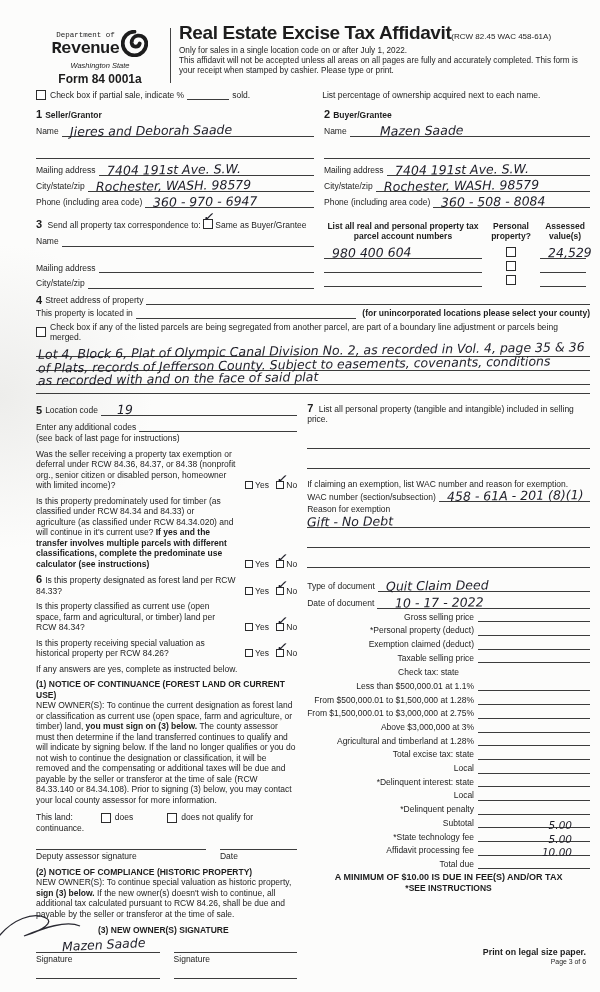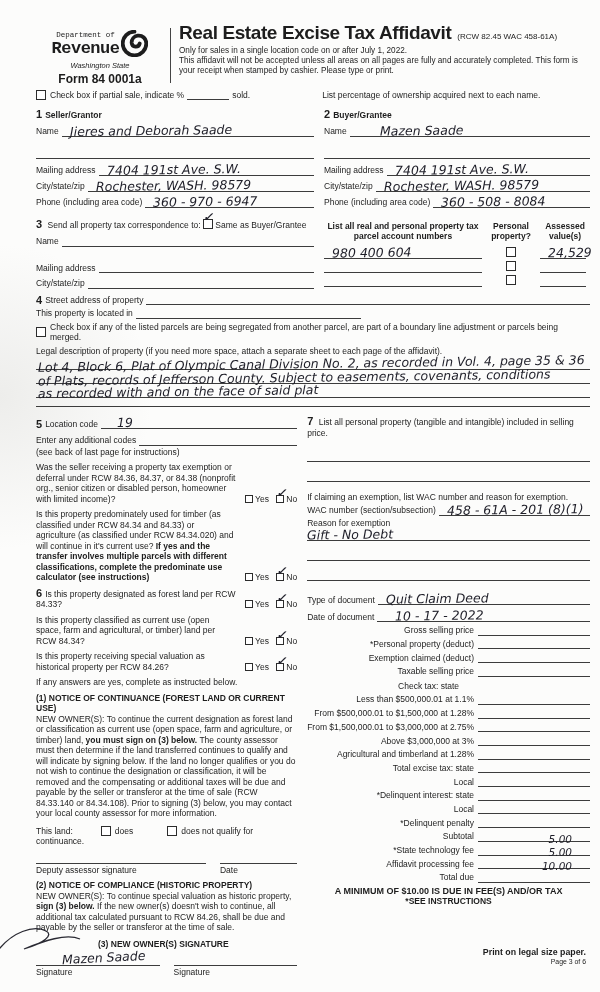"Real Estate Excise Tax Affidavit" .title-row { gap: 6px -> none }
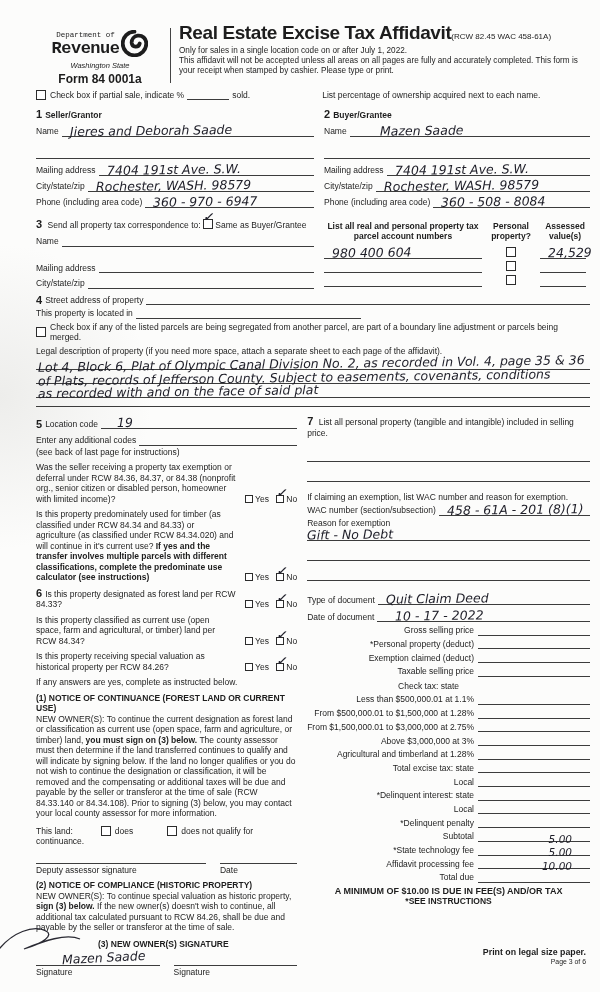"(for unincorporated locations please" span.b { html: none -> <span>(for unincorporated locations please select your county)</span> }
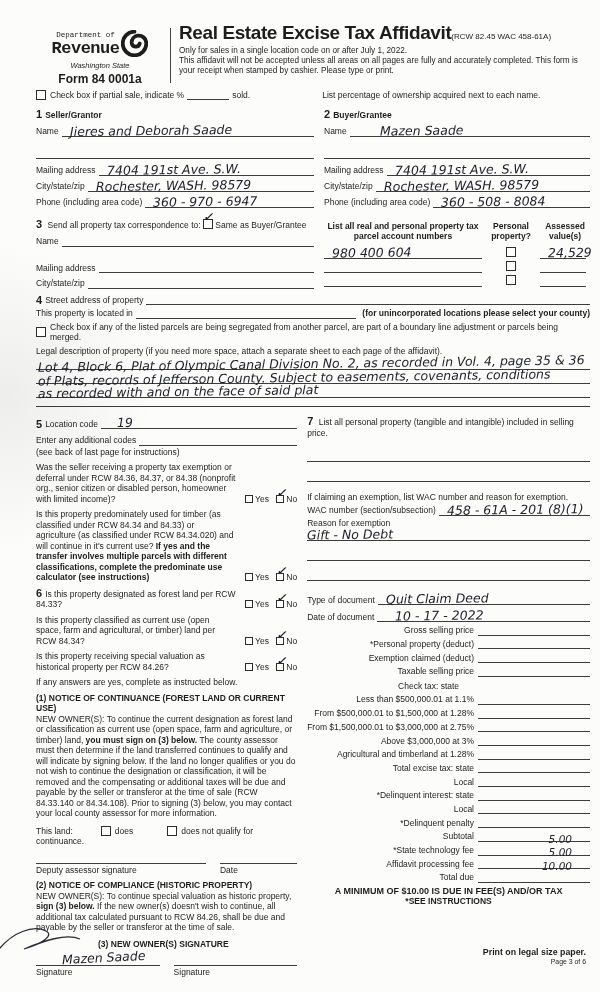"Legal description of property (if" div { html: <div>Legal description of property (if you need more space, attach a separate sheet to each page of the affidavit).</div> -> none }
